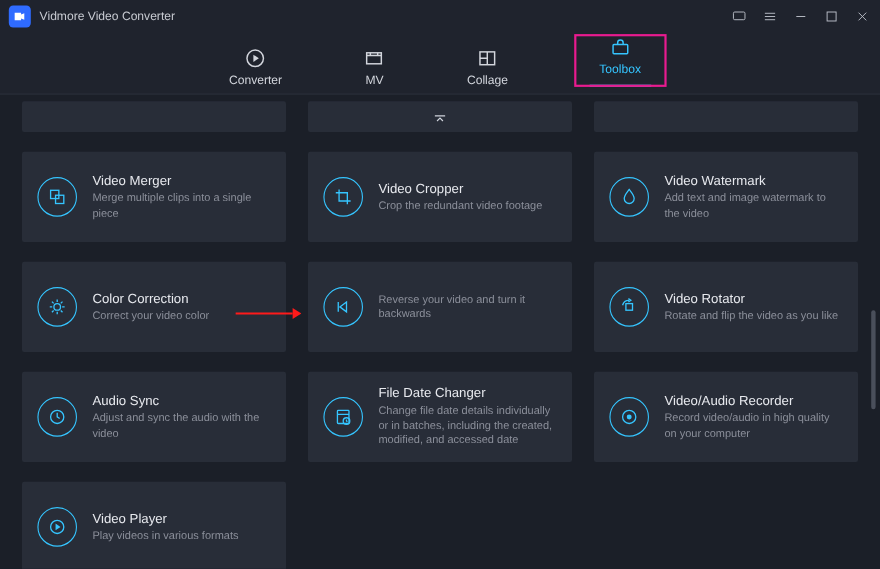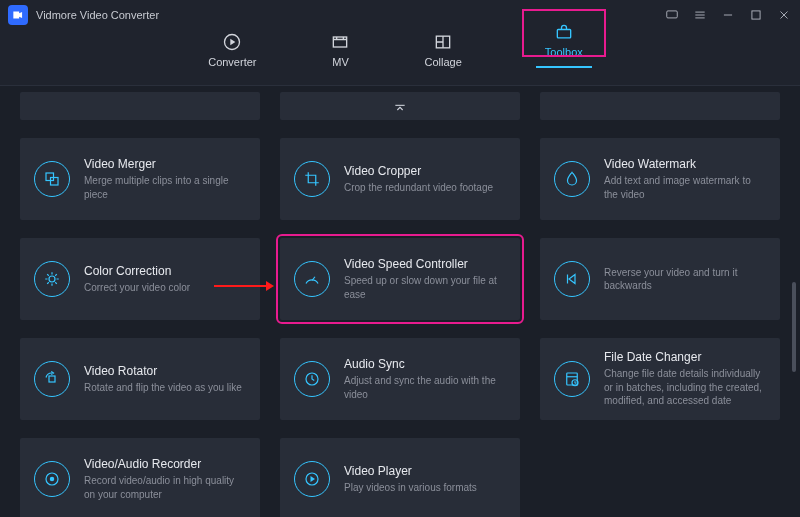"Toolbox" .tab { padding: 11px 6px -> 0 6px }
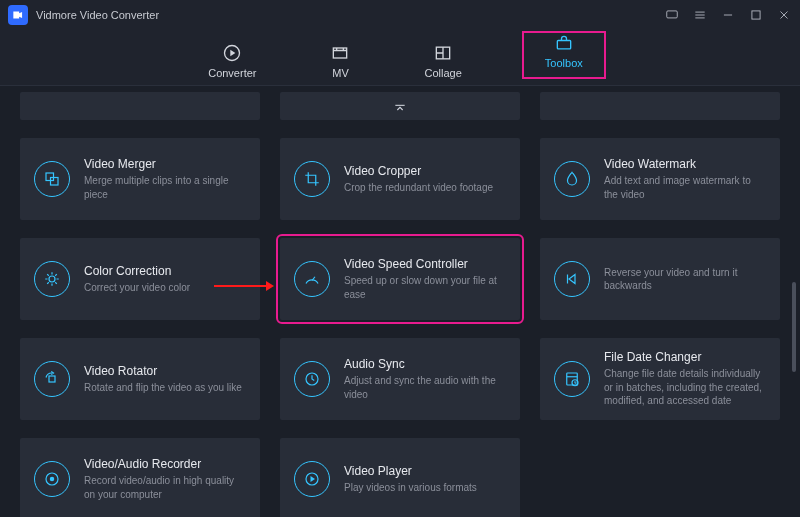"Video Speed Controller" div.card { html: <div> <div> <svg> <path></path> <path></path> </svg> </div> <div> <div>Video Speed Controller</div> <div>Speed up or slow down your file at ease</div> </div> </div> -> none }
